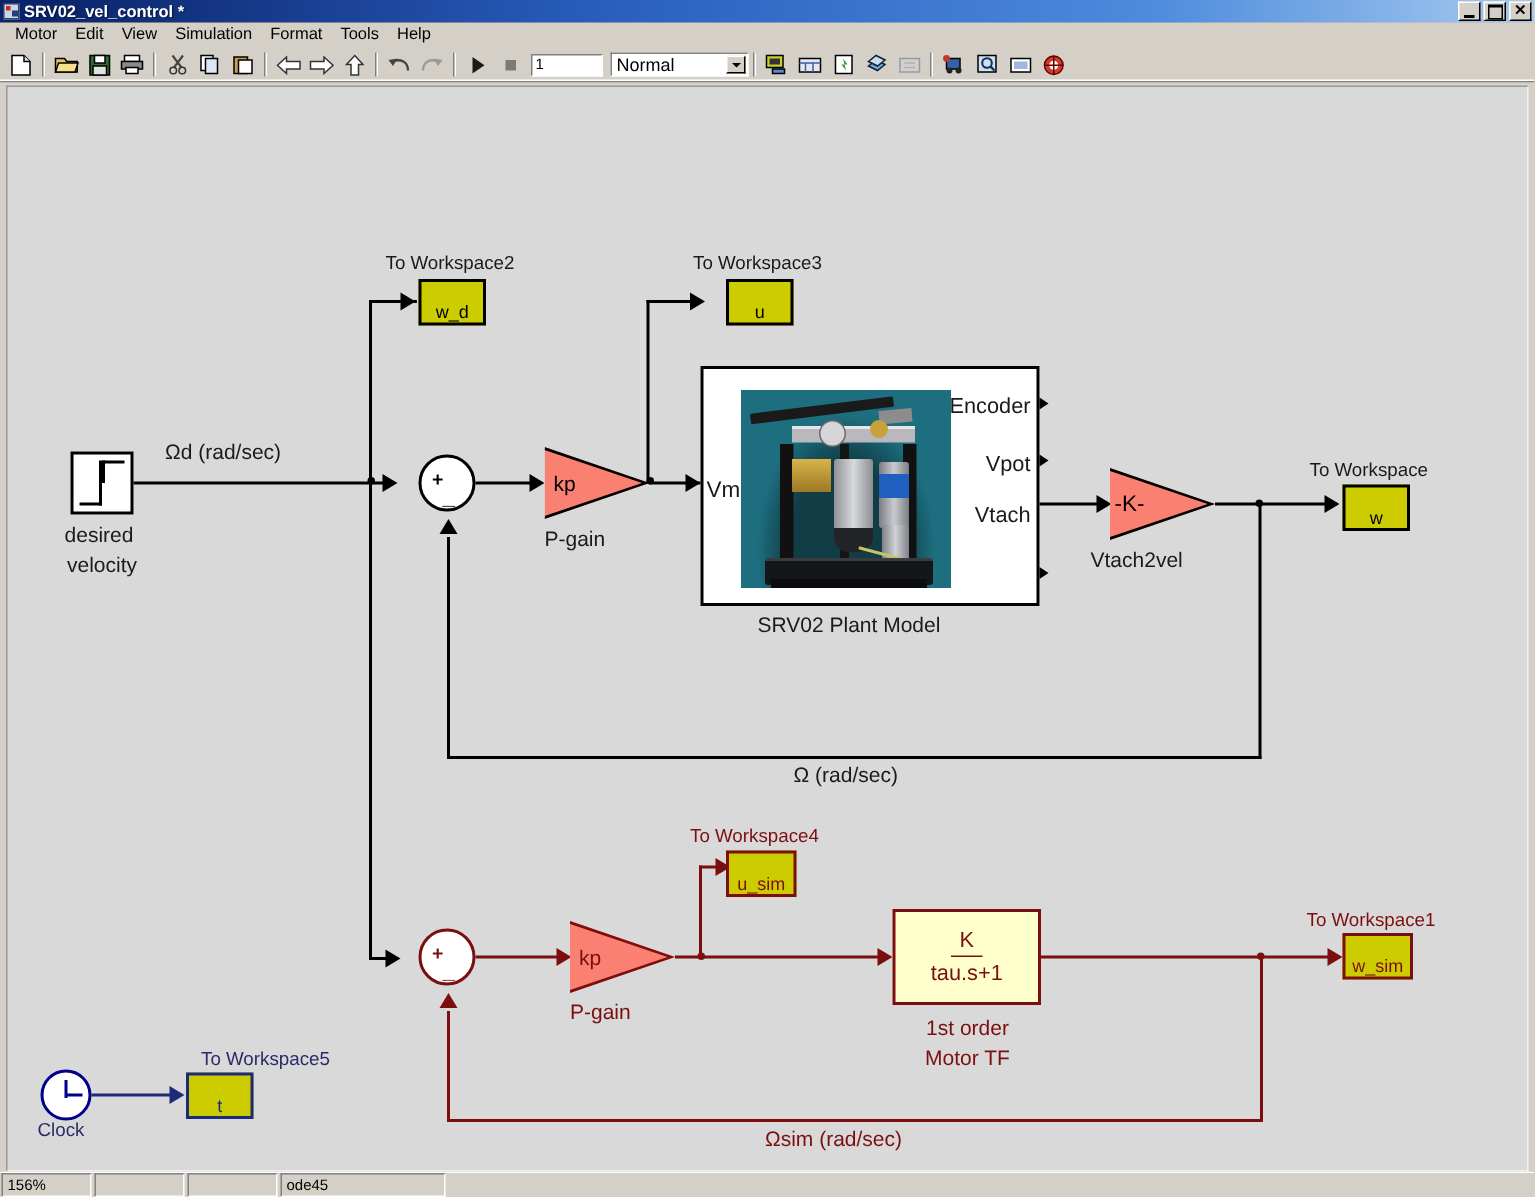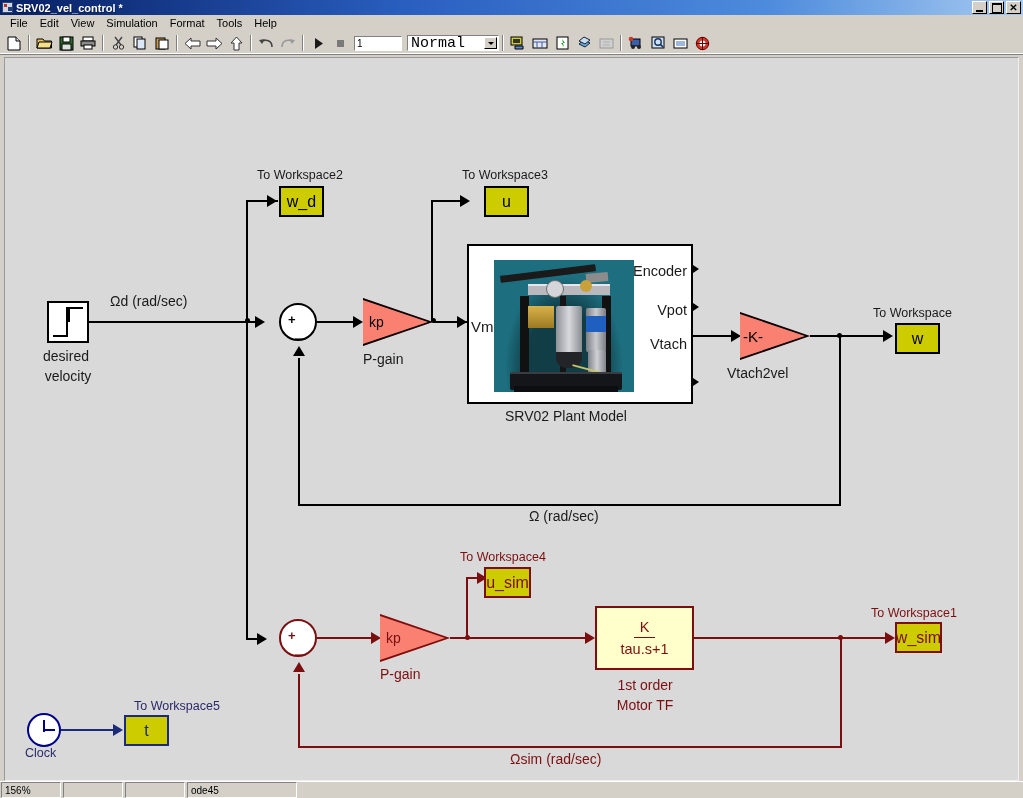"File" div.menu-item { text: File -> Motor }
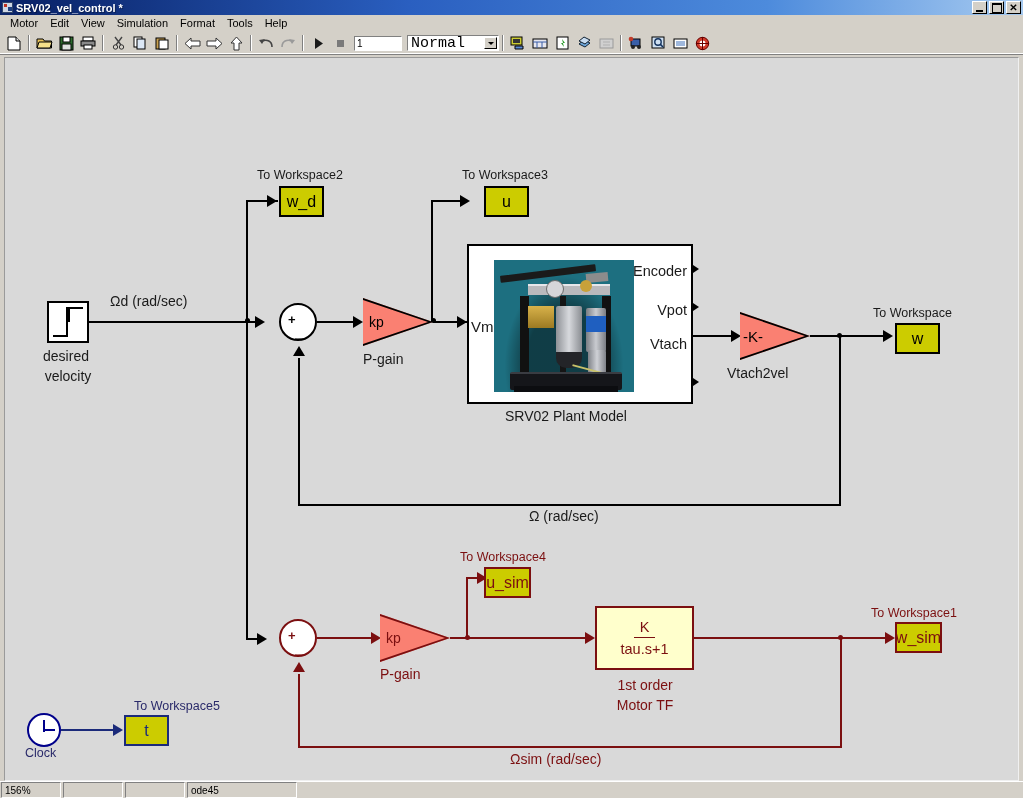"Normal" .tb-select { font-family: Liberation Mono, monospace -> none; font-size: 15px -> 12px }
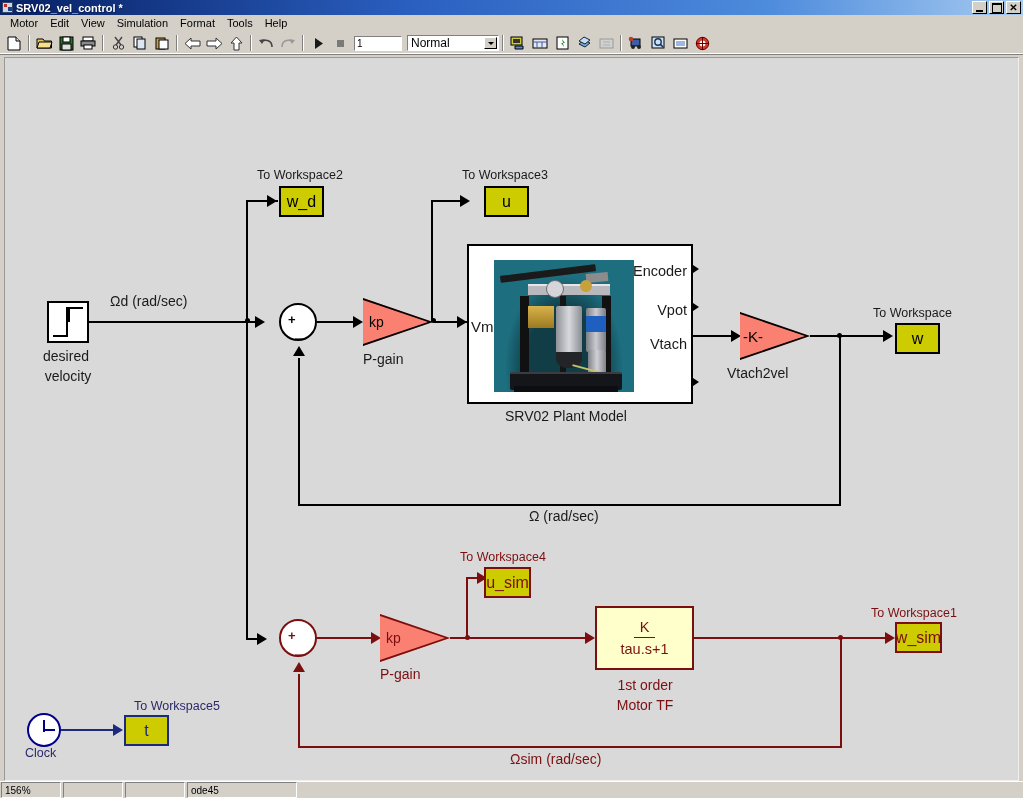"w_d" .tows { align-items: center -> flex-end; font-size: 16px -> 12px }
